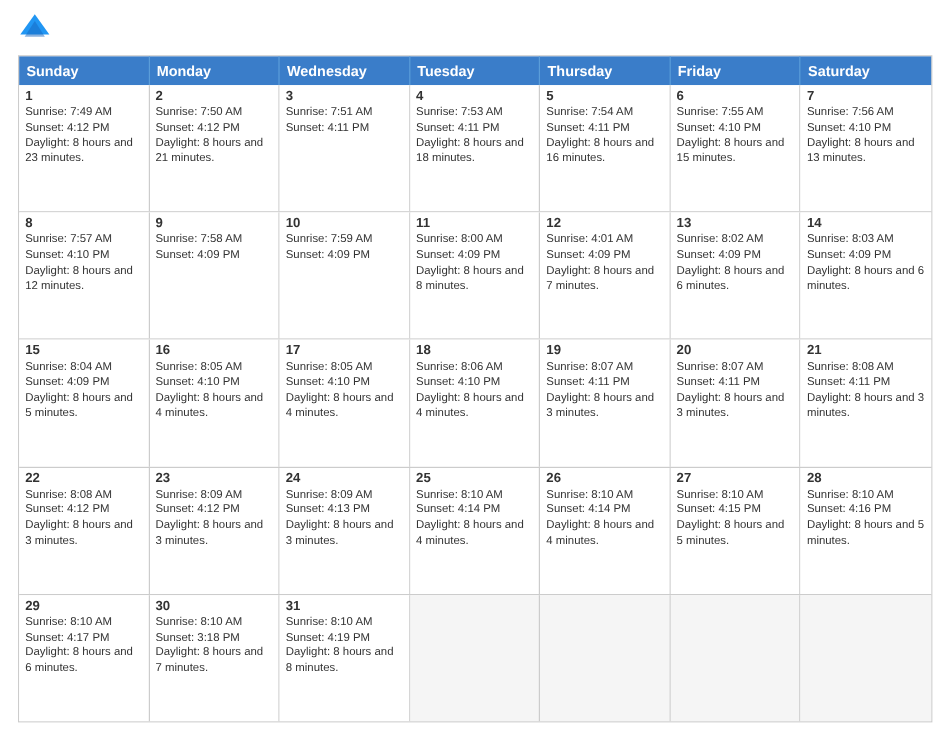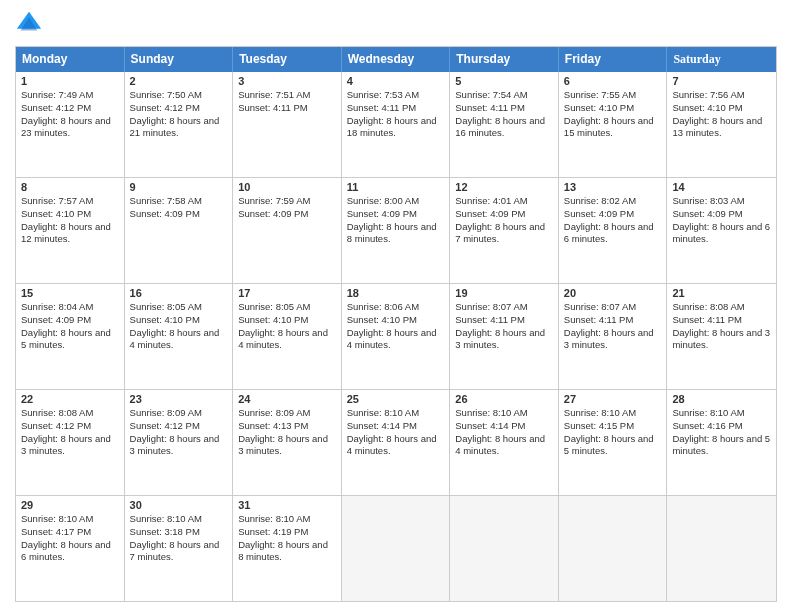"Monday" div.cal-header-cell { order: before "Sunday" -> after "Sunday" }
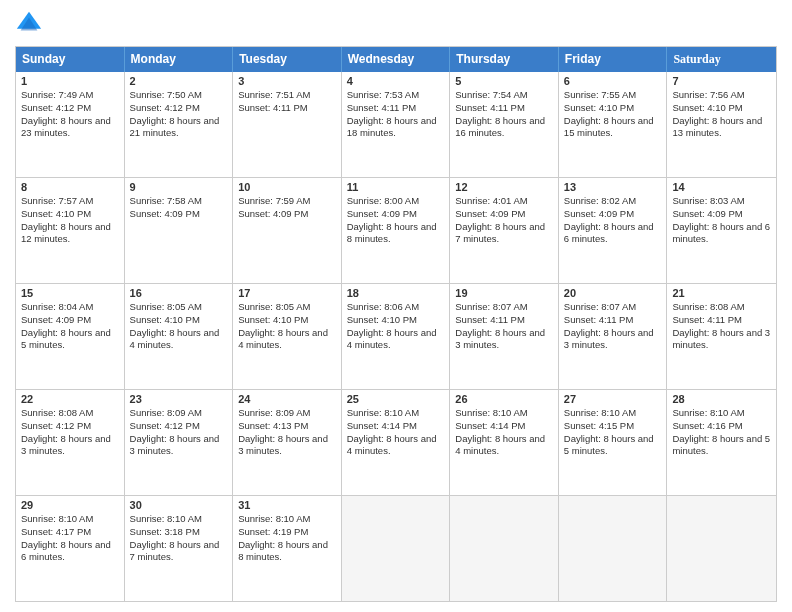"Tuesday" div.cal-header-cell { order: before "Wednesday" -> after "Wednesday" }
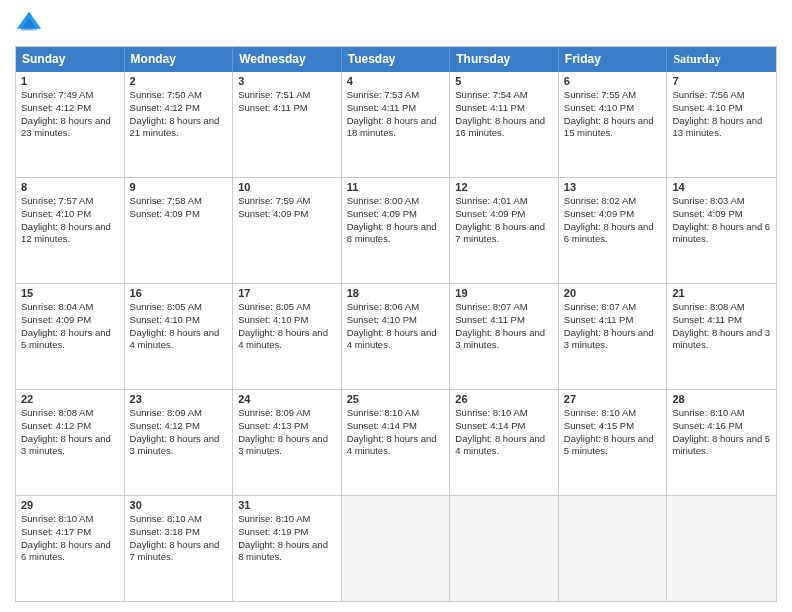"Saturday" .cal-header-cell:last-child { font-family: Liberation Serif, serif -> none }
